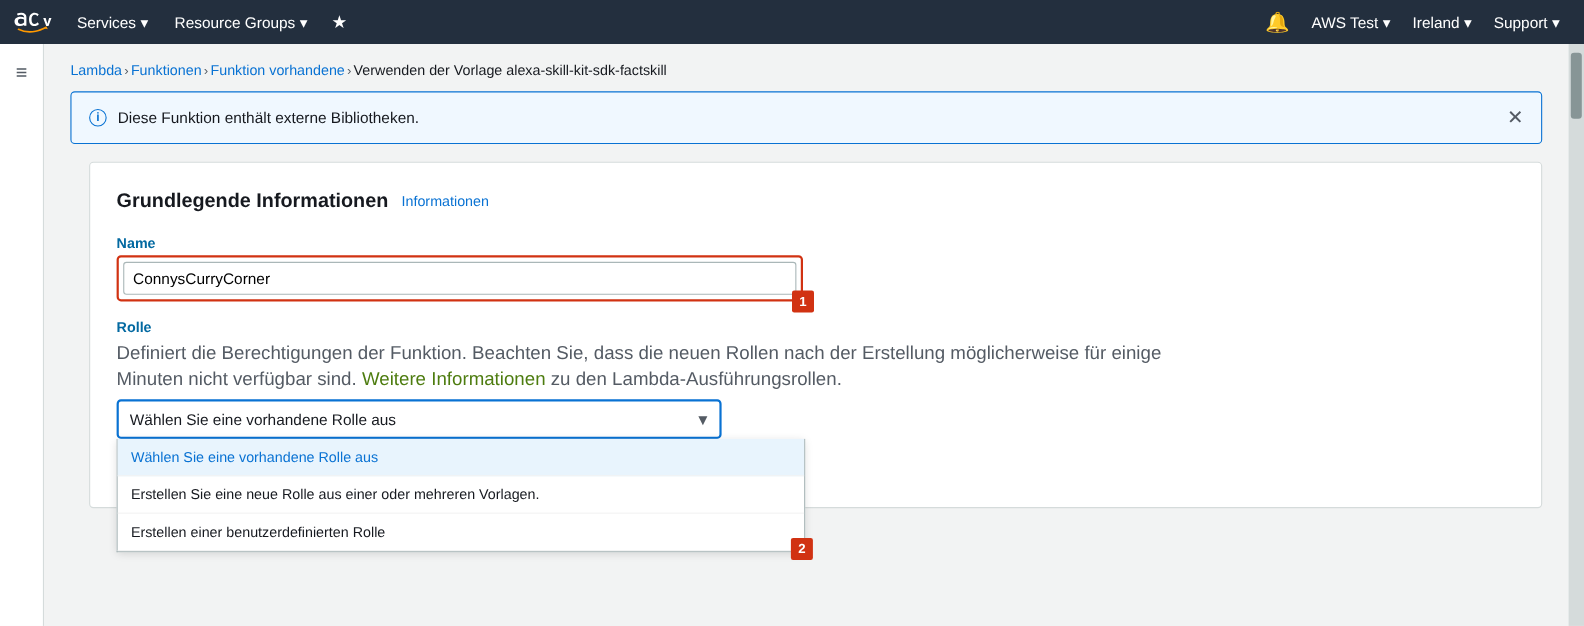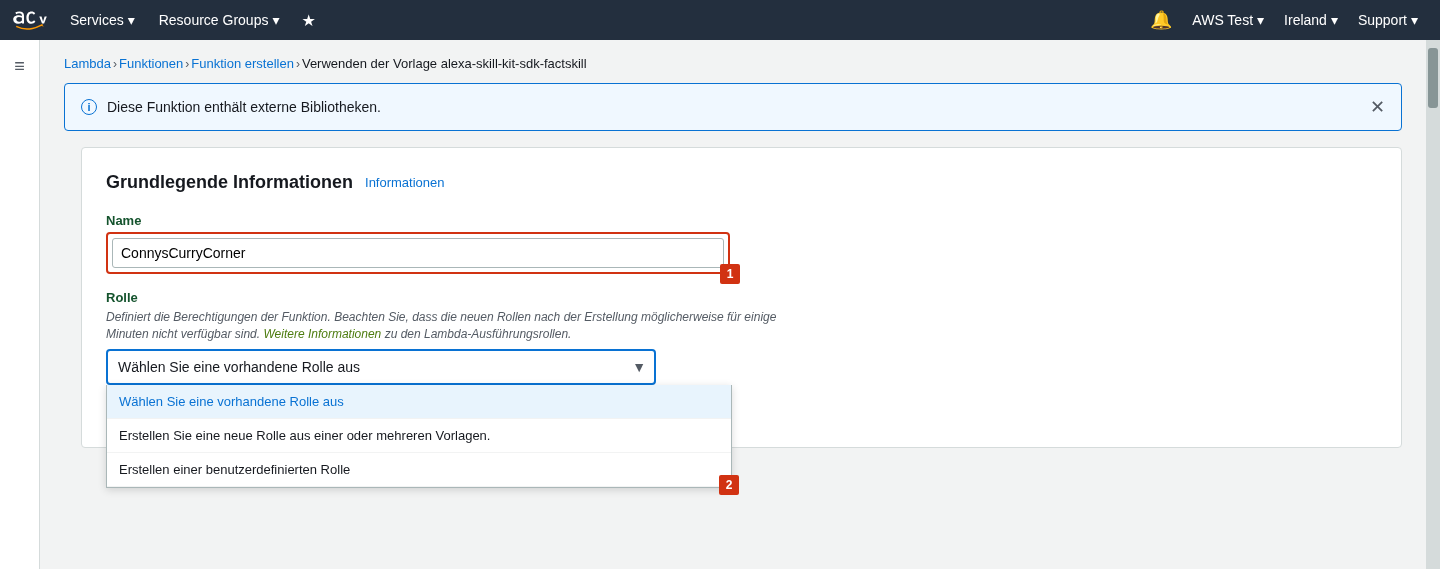"Funktion erstellen" a { text: erstellen -> vorhandene }
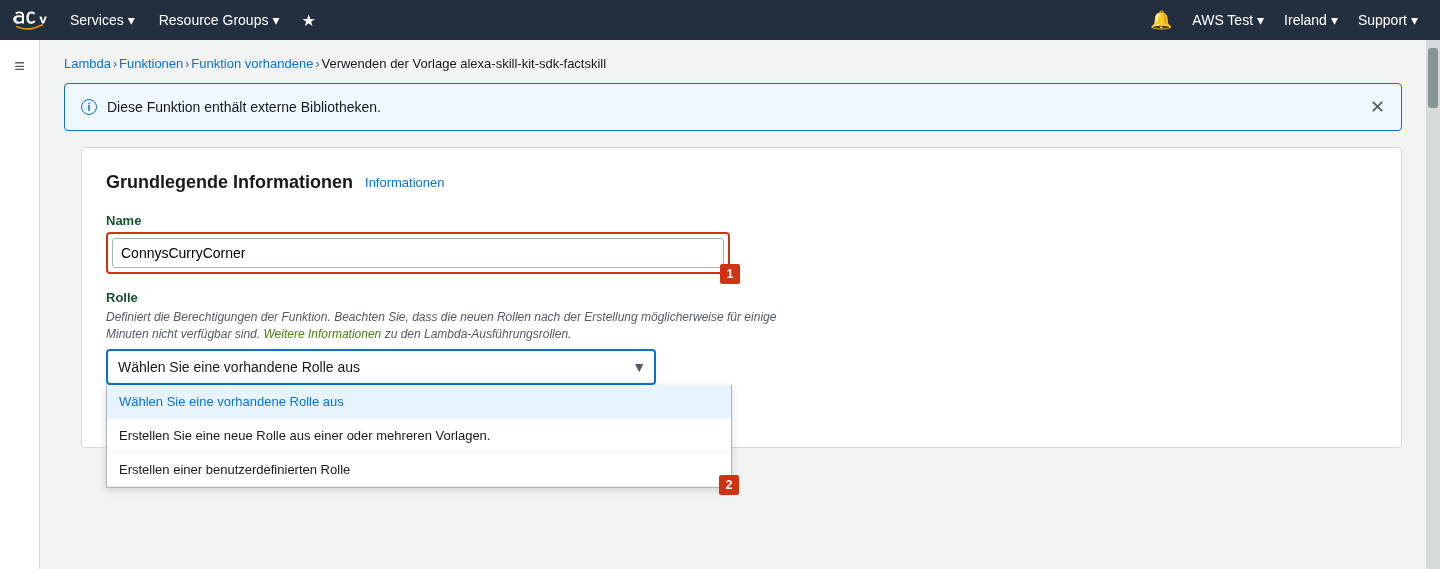"Name" .field-label { color: #14532d -> #0369a1 }
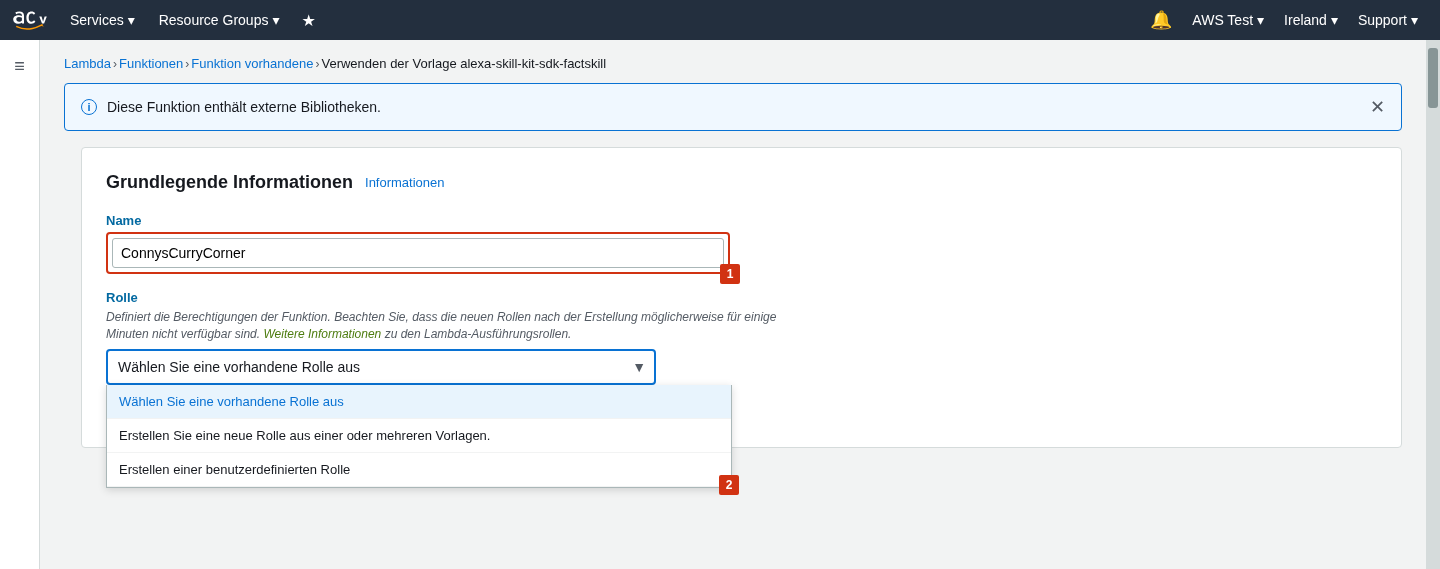"Definiert die Berechtigungen der" .field-desc { font-size: 12px -> 17px; font-style: italic -> none }
